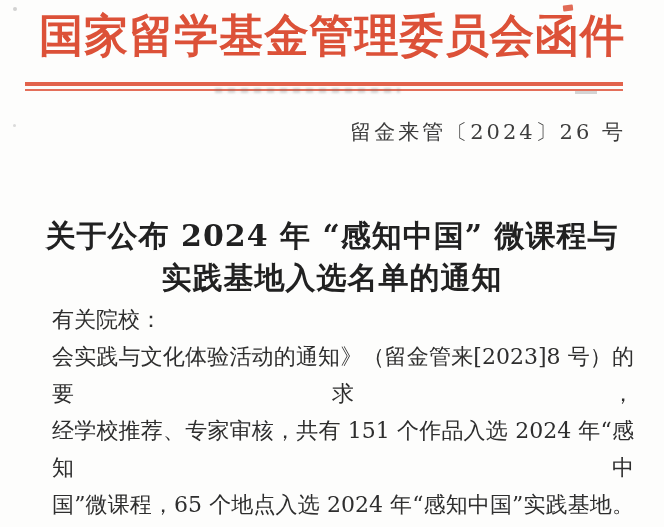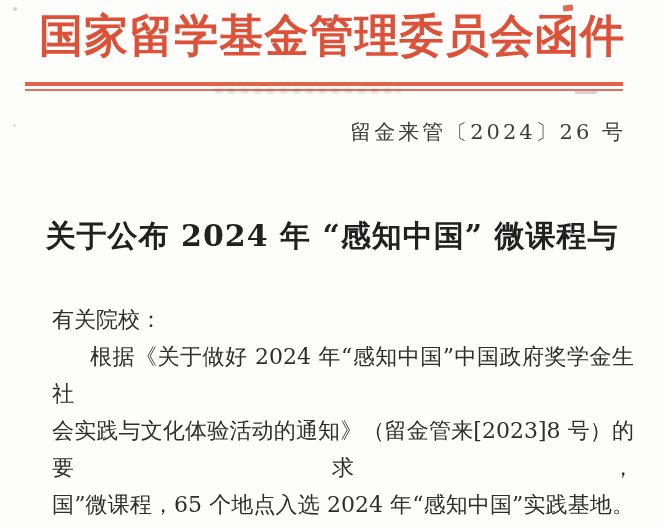"实践基地入选名单的通知" div { html: none -> <div>实践基地入选名单的通知</div> }
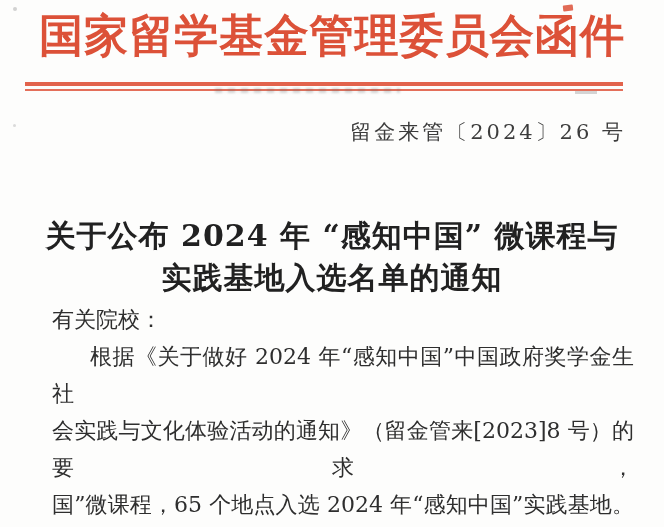"根据《关于做好 2024 年“感知中国”中国政府奖学金生社" div.pline { html: <div>根据《关于做好 2024 年“感知中国”中国政府奖学金生社</div> -> none }
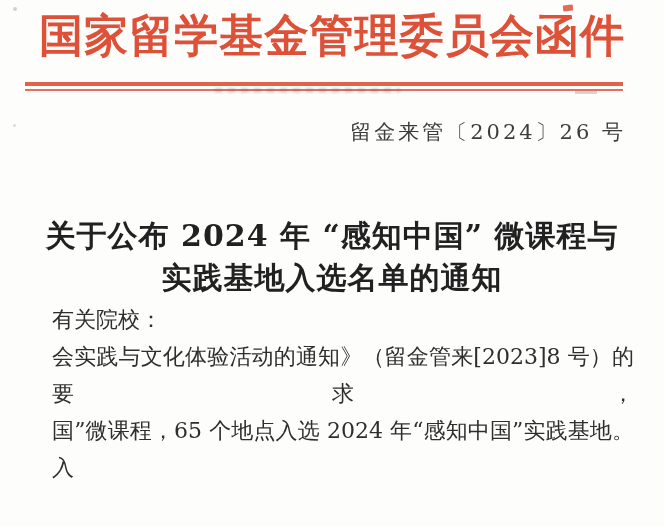"经学校推荐、专家审核，共有 151 个作品入选 2024 年“感知中" div.pline { html: none -> <div>经学校推荐、专家审核，共有 151 个作品入选 2024 年“感知中</div> }
